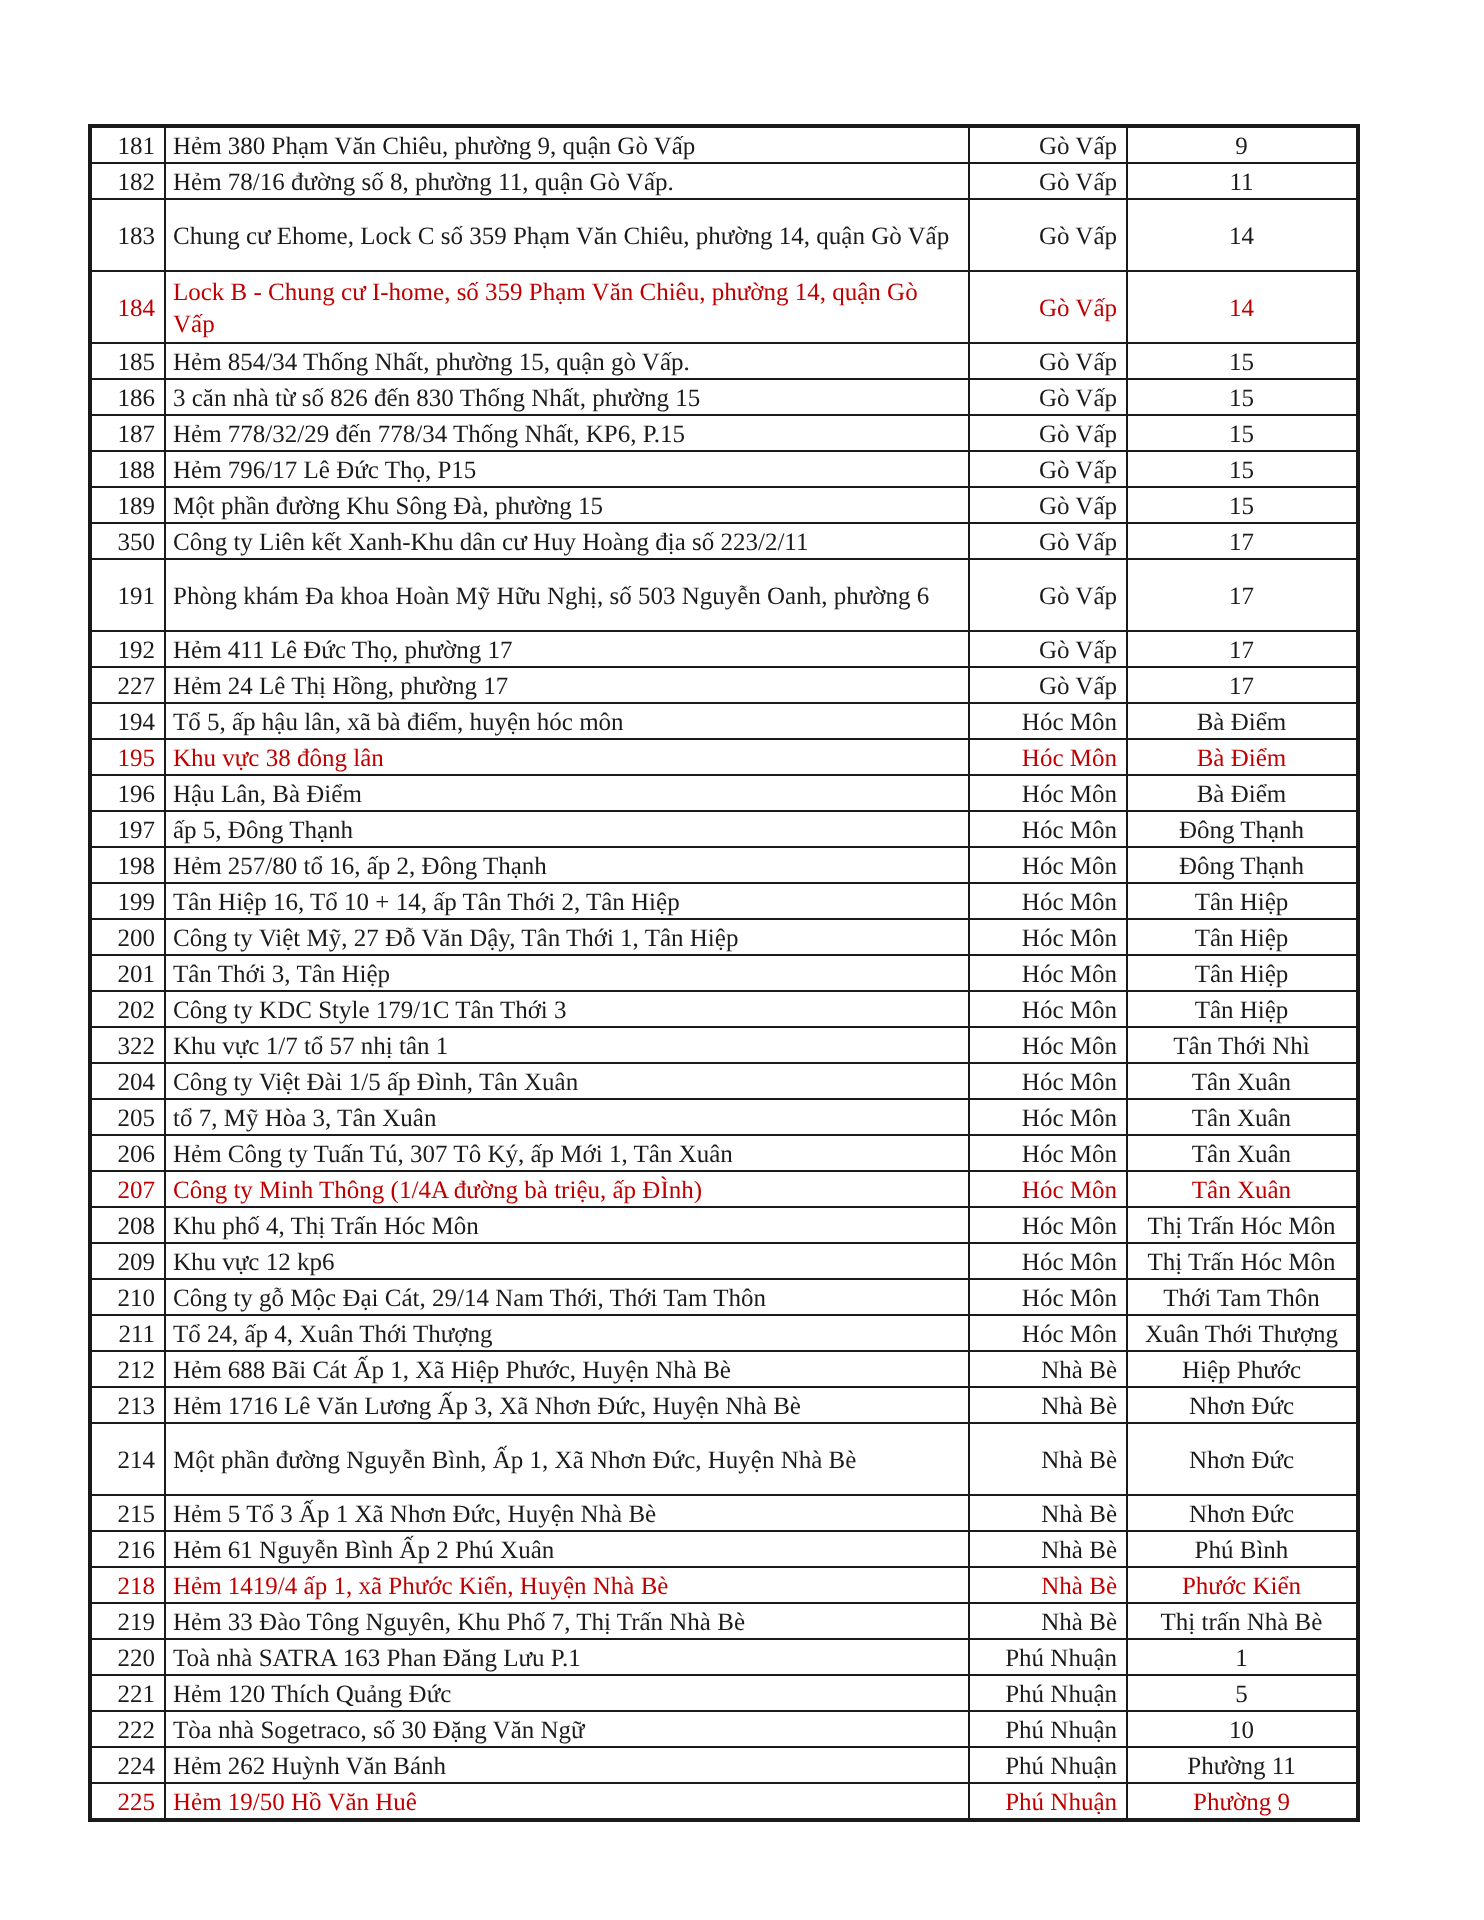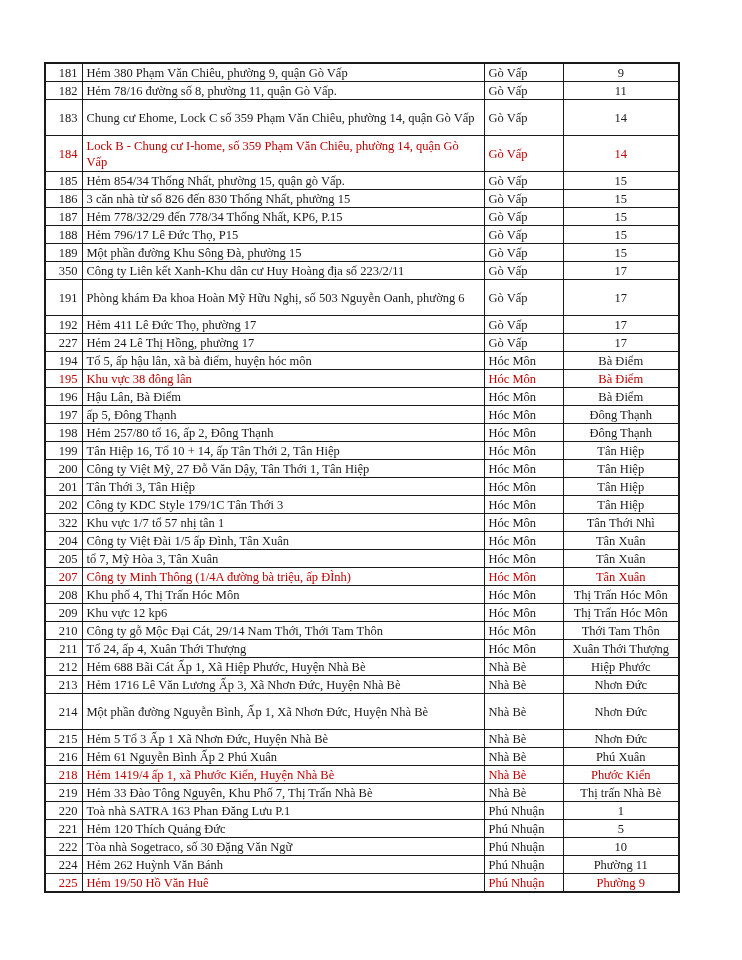"Gò Vấp" td.col-district { text-align: left -> right }
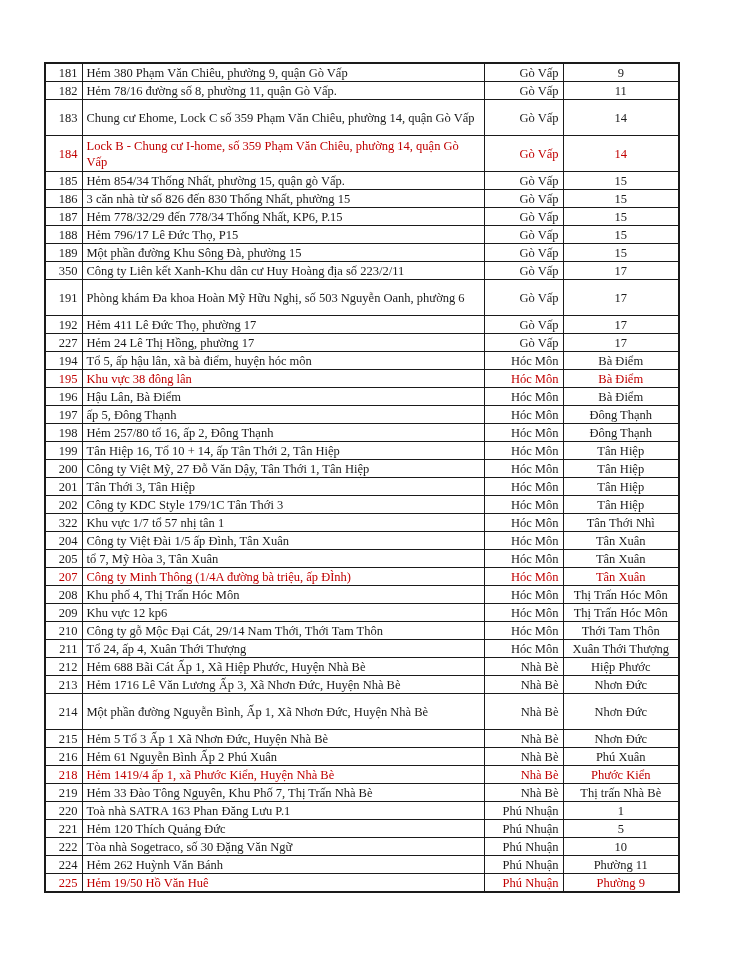"206" tr { html: none -> <tr> <td>206</td> <td>Hẻm Công ty Tuấn Tú, 307 Tô Ký, ấp Mới 1, Tân Xuân</td> <td>Hóc Môn</td> <td>Tân Xuân</td> </tr> }
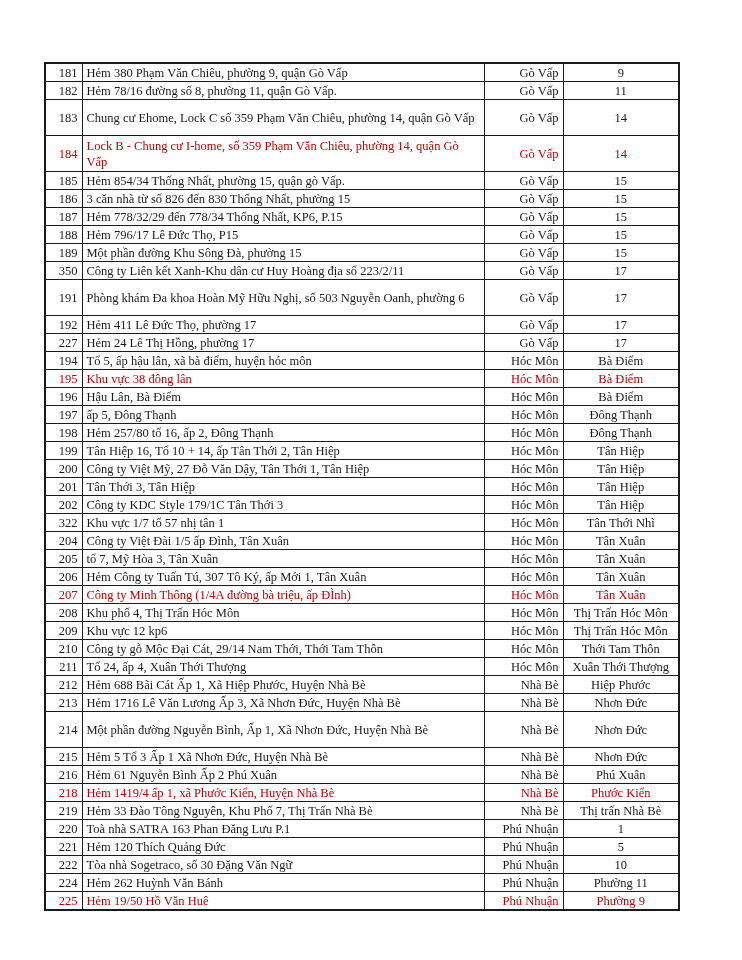"Phú Xuân" td.col-ward { text: Xuân -> Bình }
